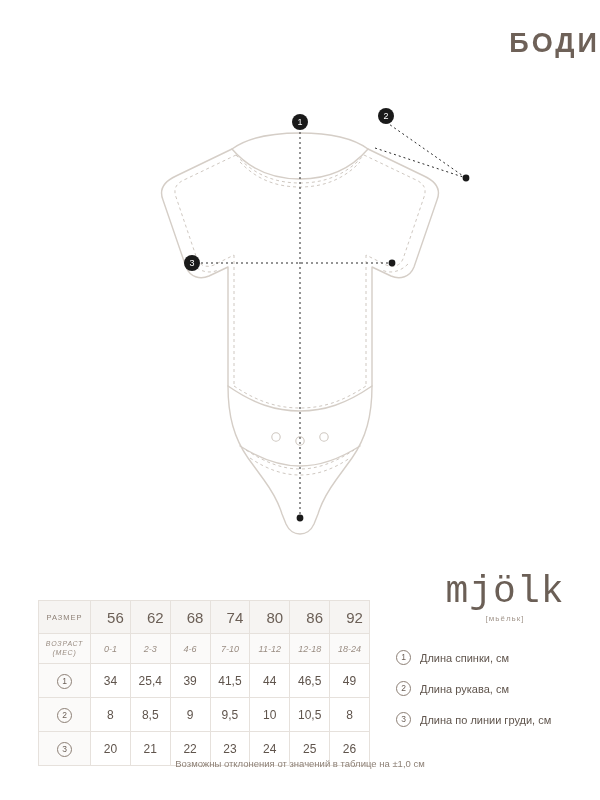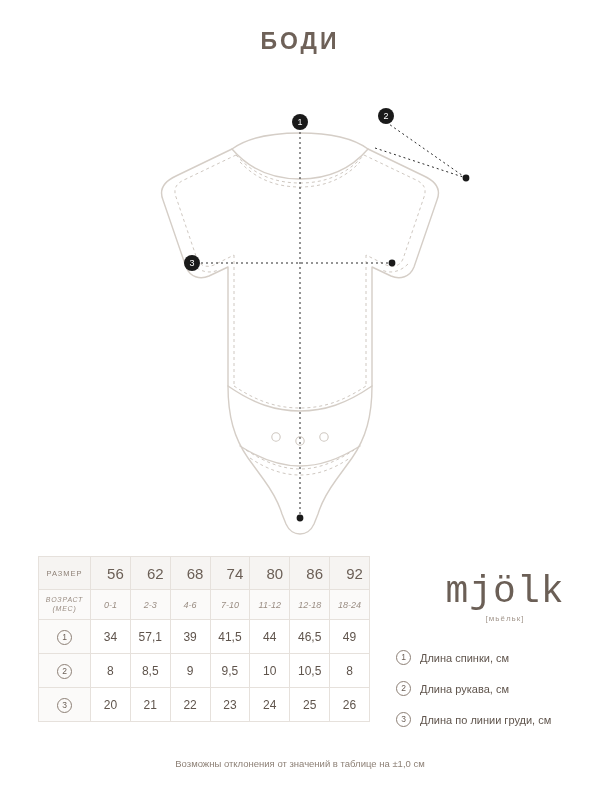"БОДИ" .title { font-size: 23px -> 27px; text-align: center -> right }
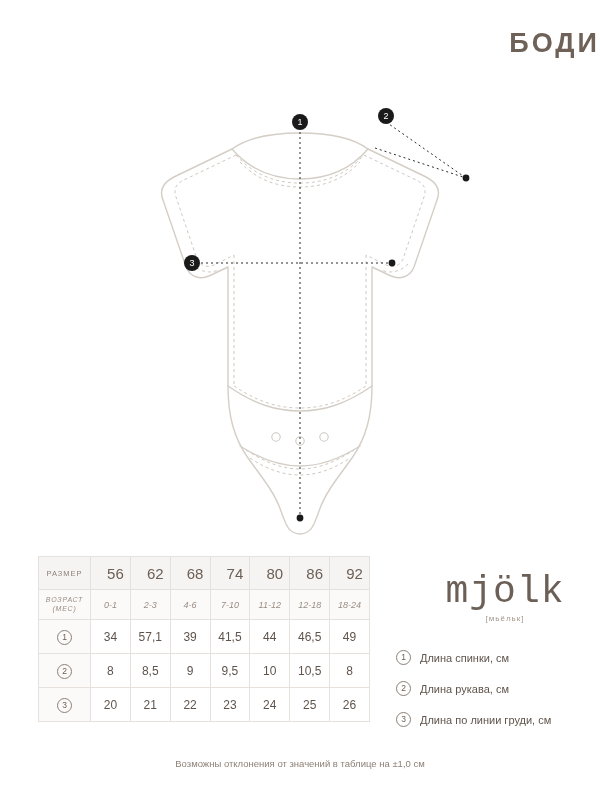"РАЗМЕР" .table-wrap { top: 556px -> 600px }
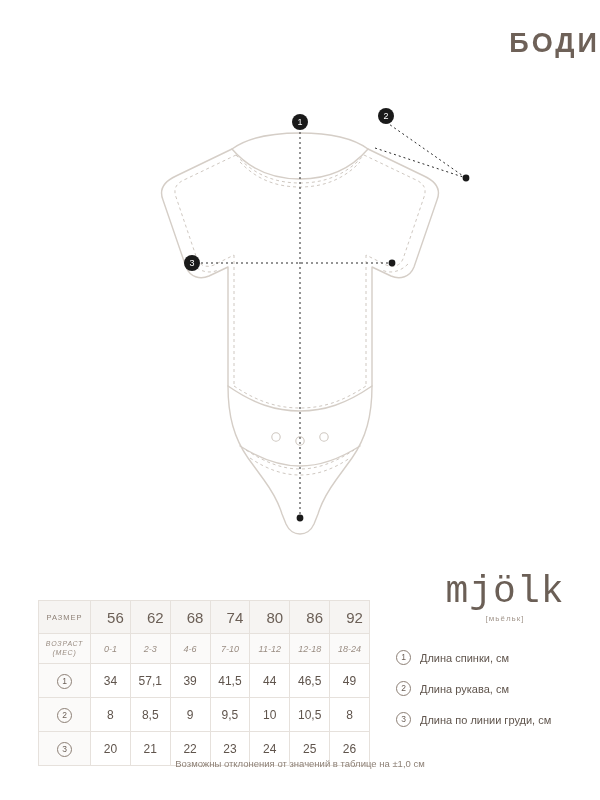"57,1" td { text: 57,1 -> 25,4 }
